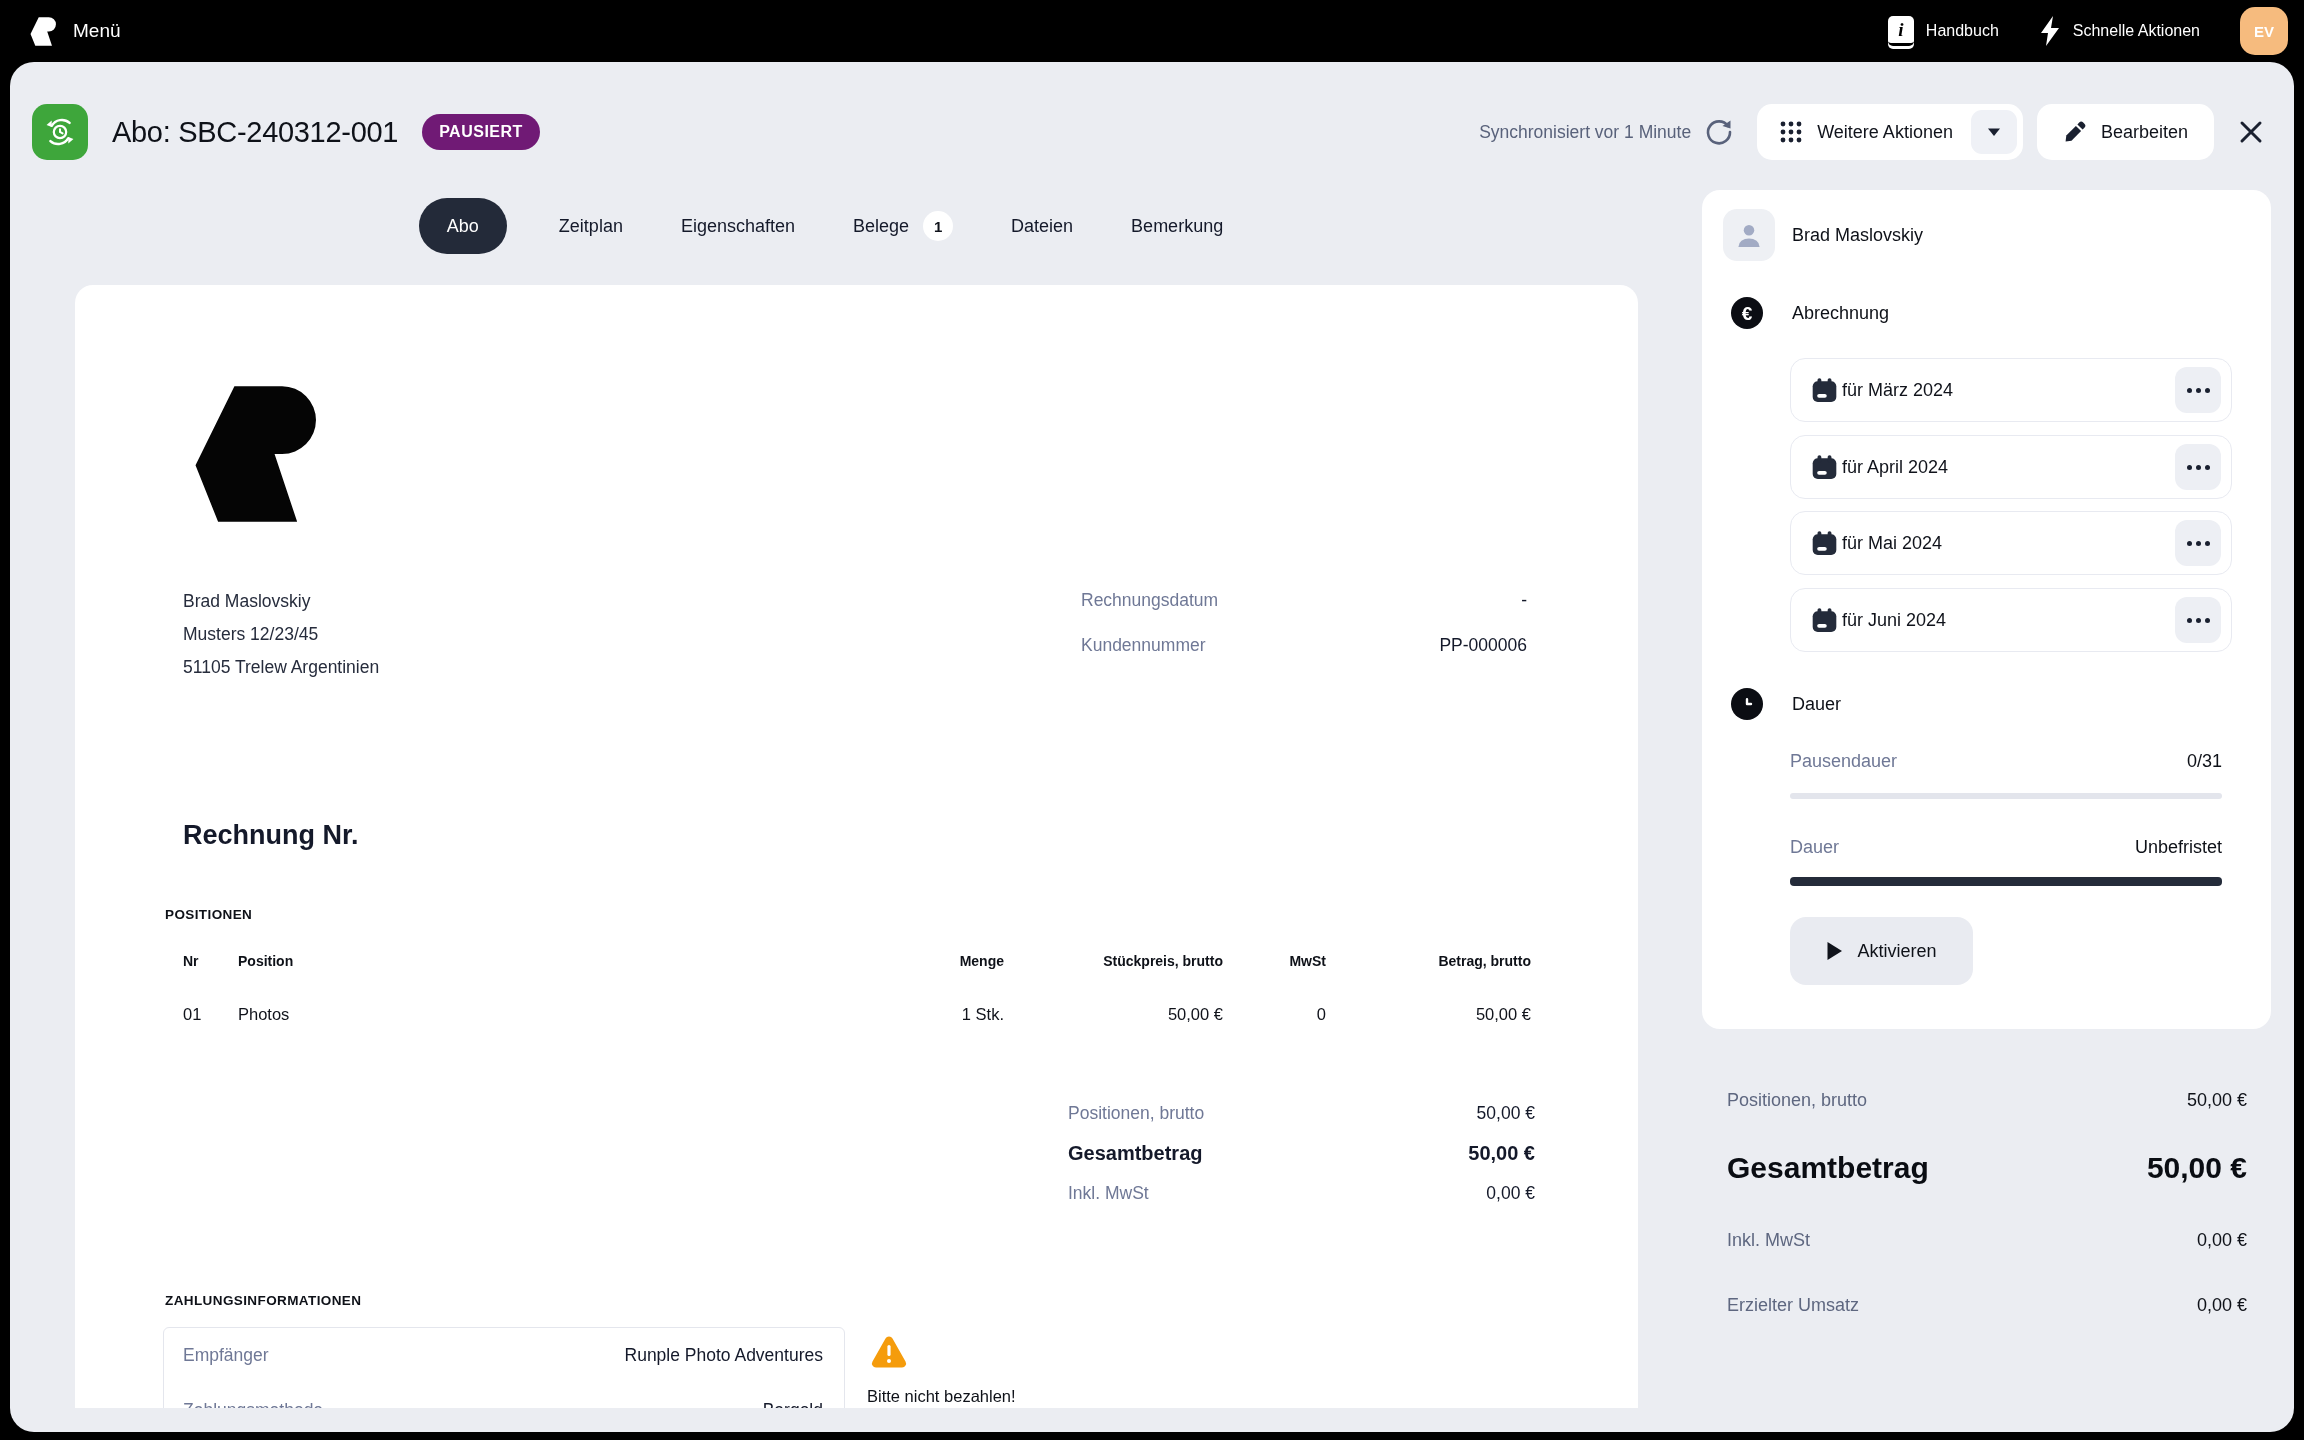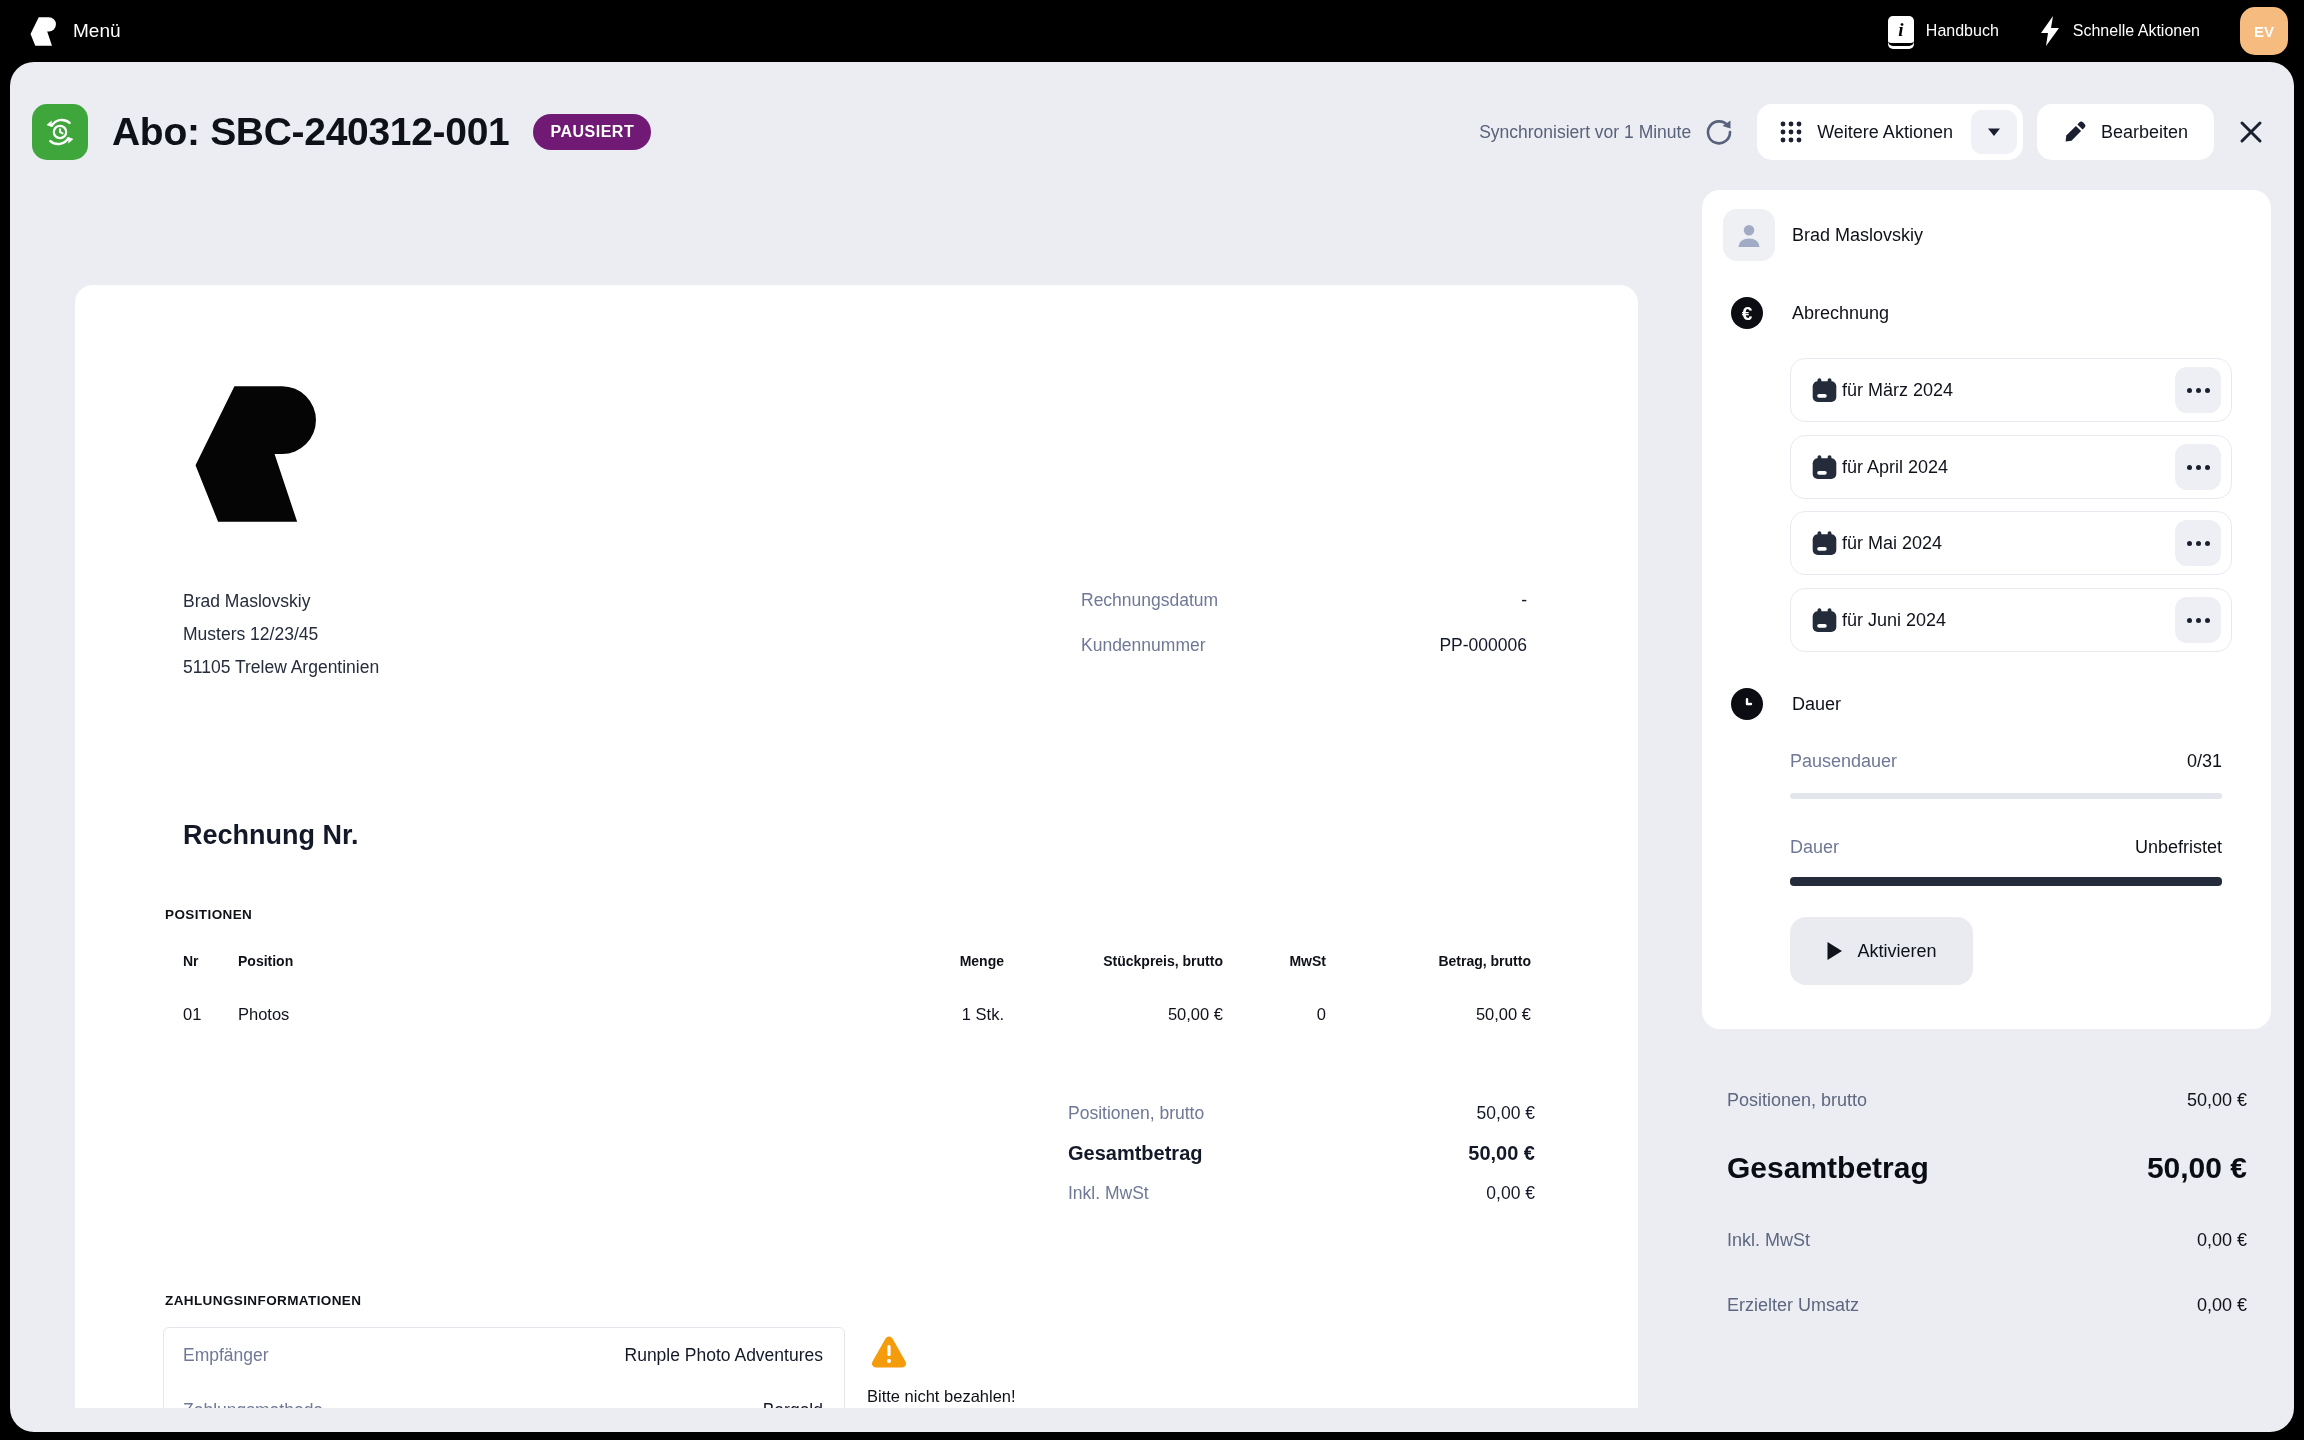"Abo: SBC-240312-001" .page-title { font-size: 39px -> 29px; font-weight: 700 -> 400 }
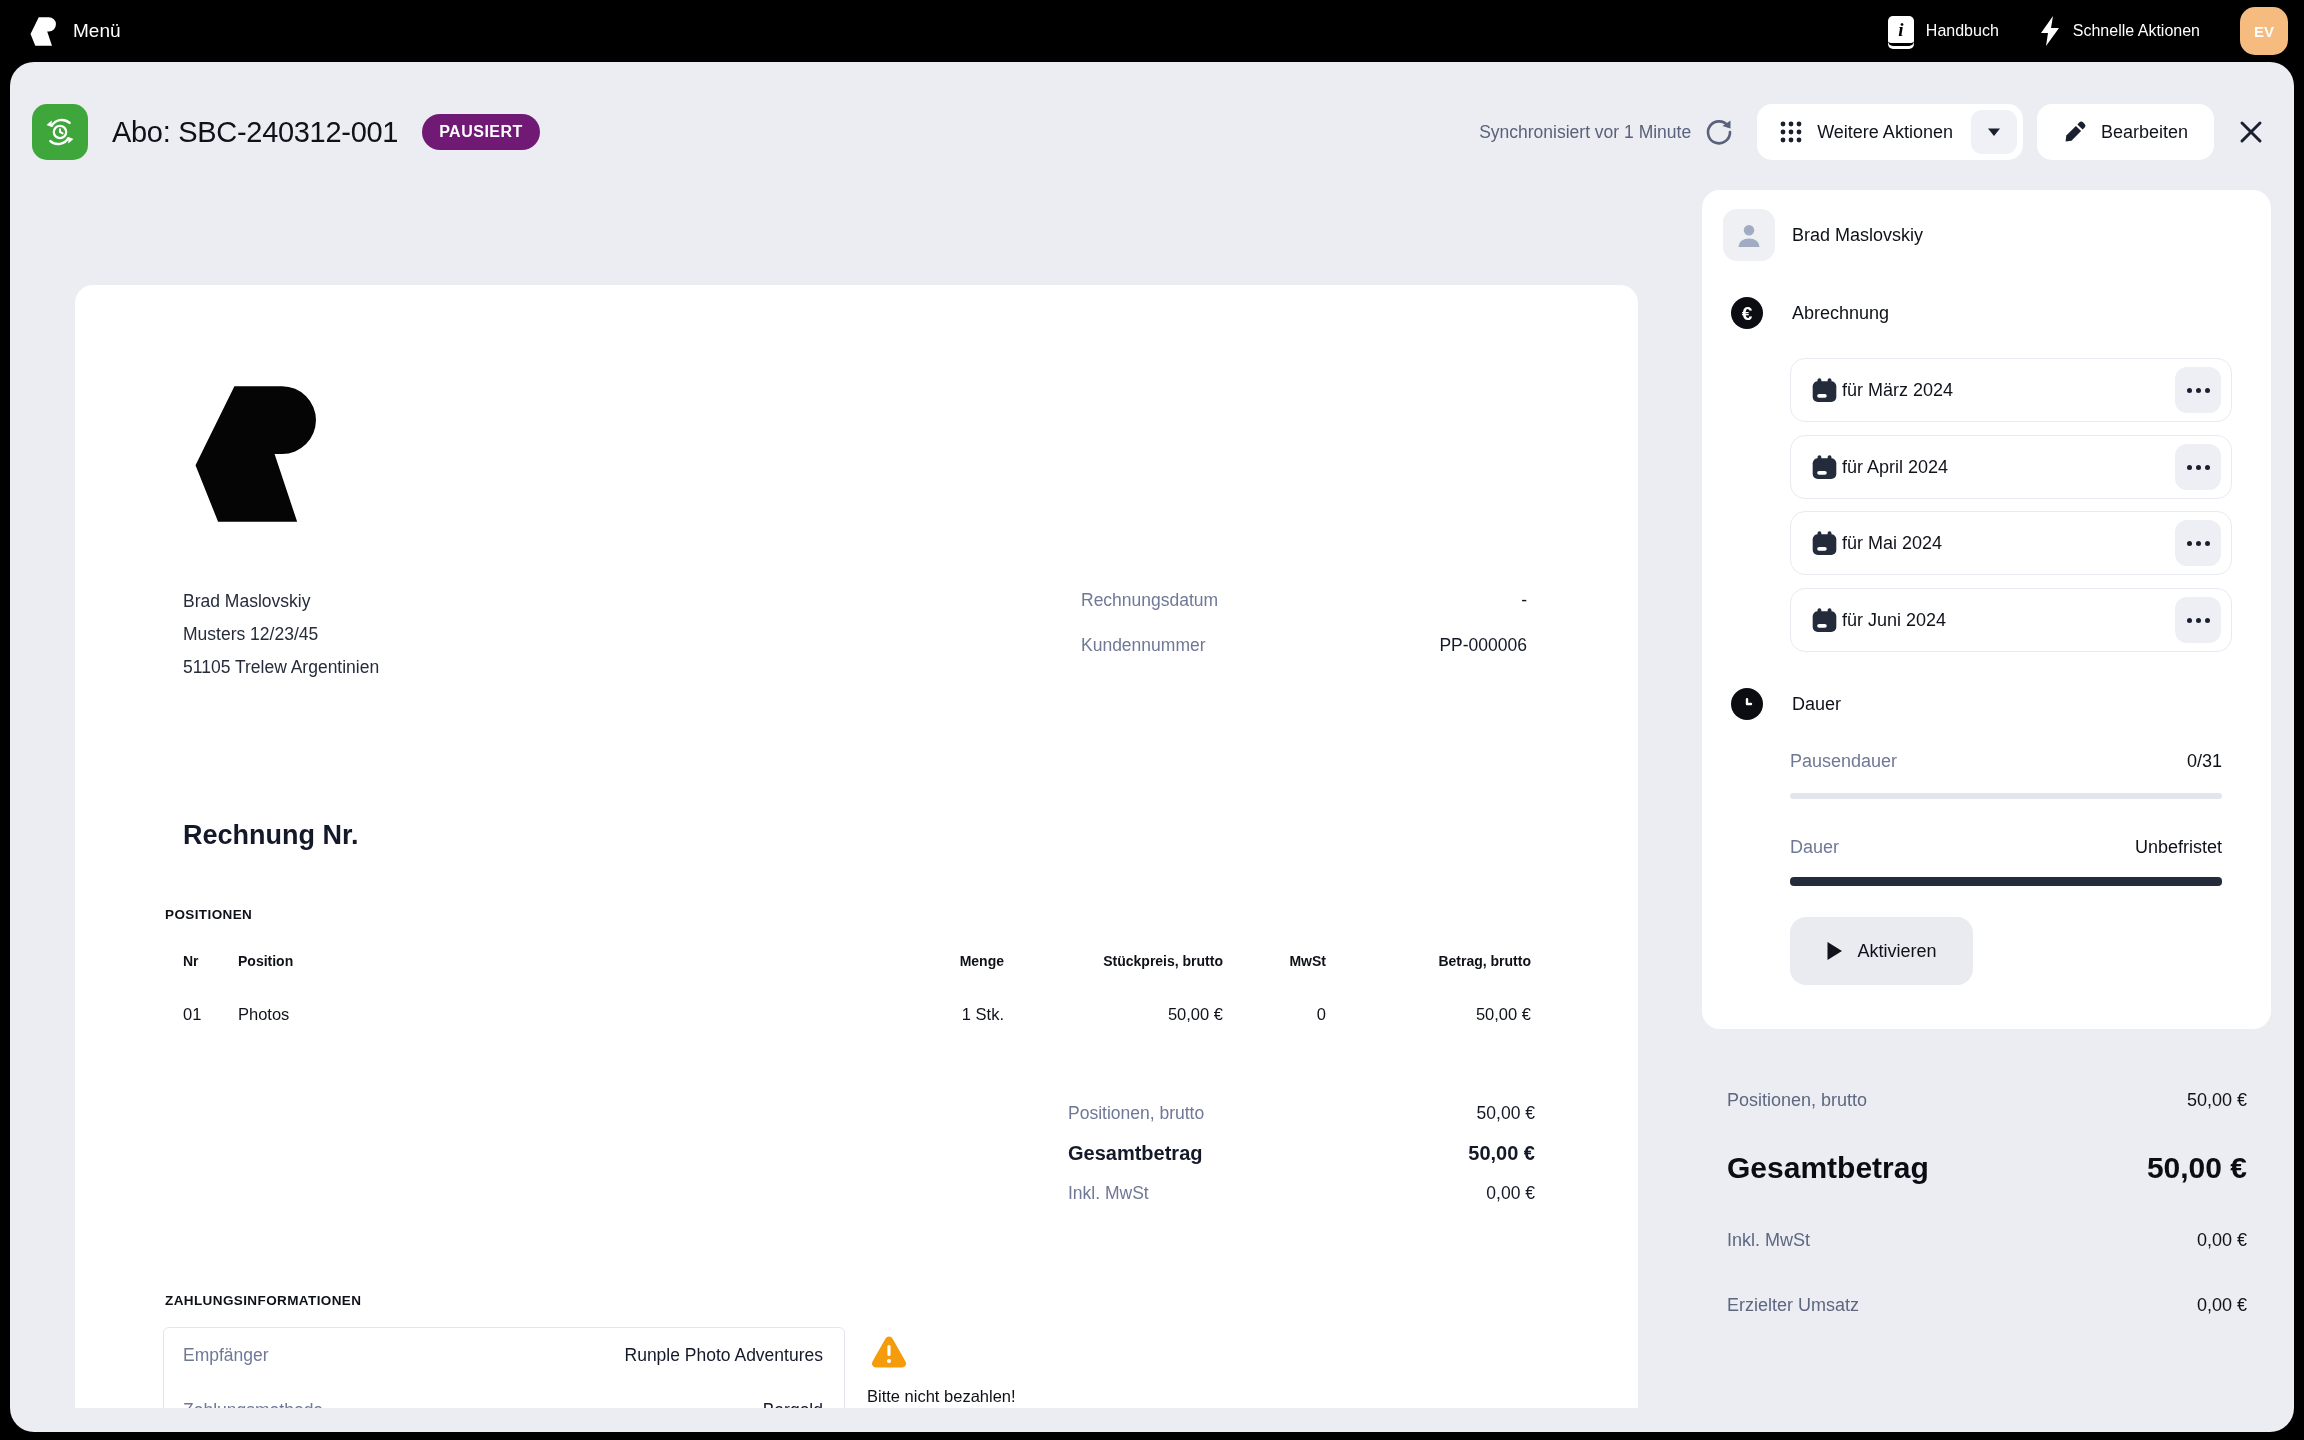"Abo" div.tabs { html: none -> <div> <div> <span>Abo</span> </div> <div> <span>Zeitplan</span> </div> <div> <span>Eigenschaften</span> </div> <div> <span>Belege</span> <span>1</span> </div> <div> <span>Dateien</span> </div> <div> <span>Bemerkung</span> </div> </div> }
